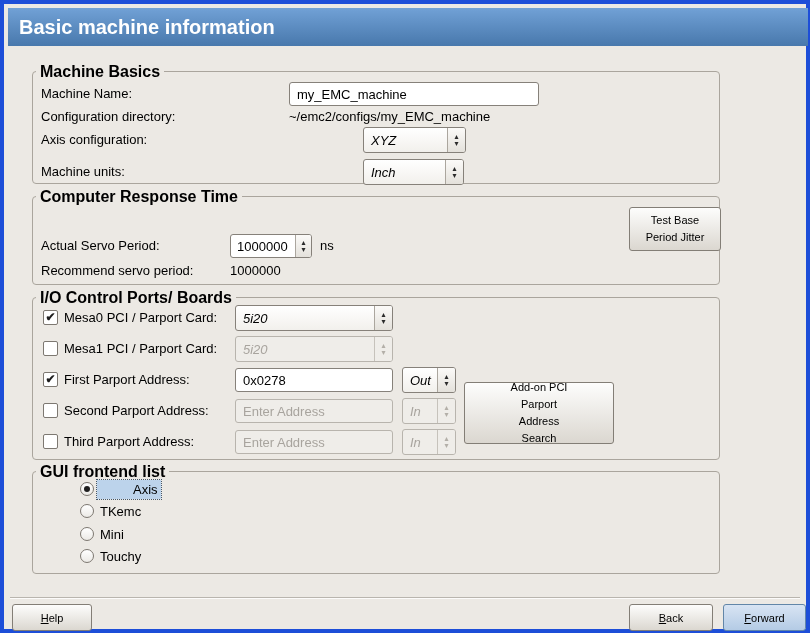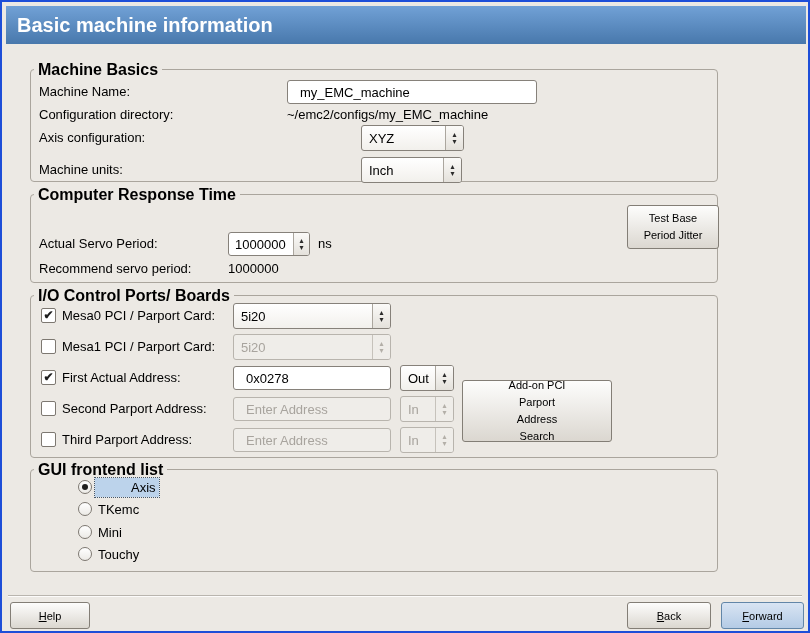"Basic machine information" .window { border: 2px solid #1d4ed8 -> 4px solid #1d4ed8 }
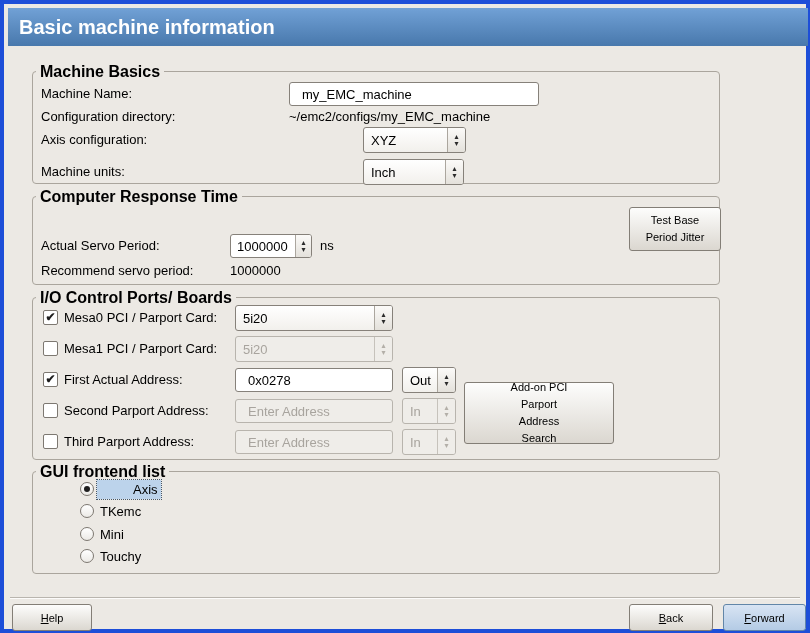"my_EMC_machine" .entry { padding: 0 12px -> 0 7px }
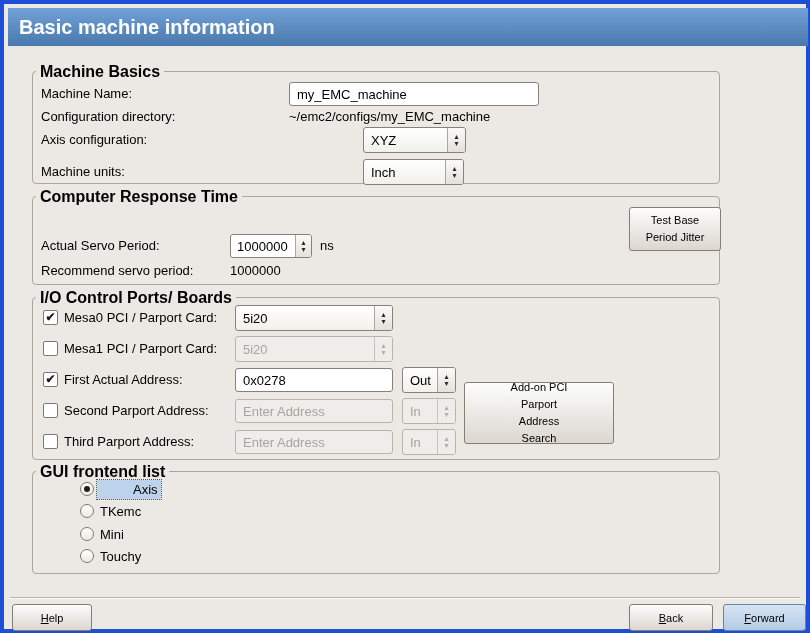"XYZ" .combo .val { font-style: none -> italic }
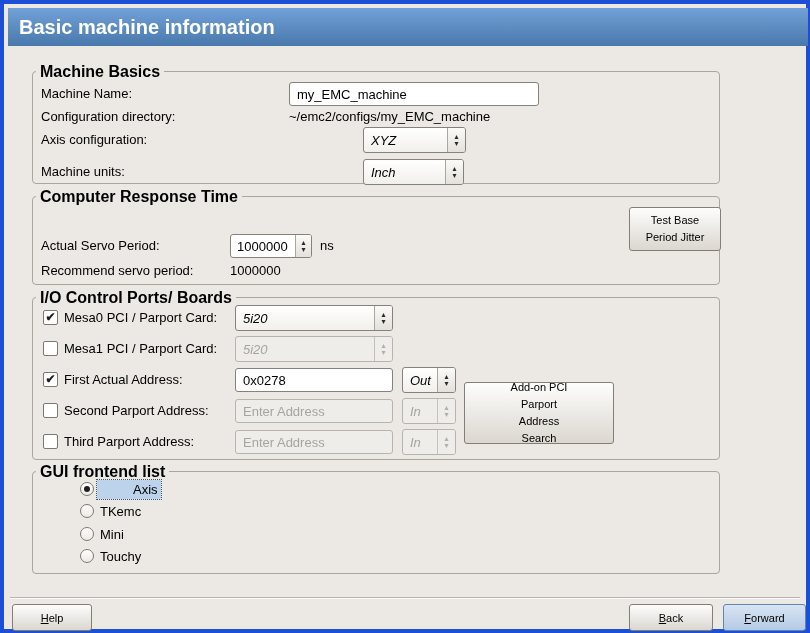"First Actual Address:" span.label { text: Actual -> Parport }
